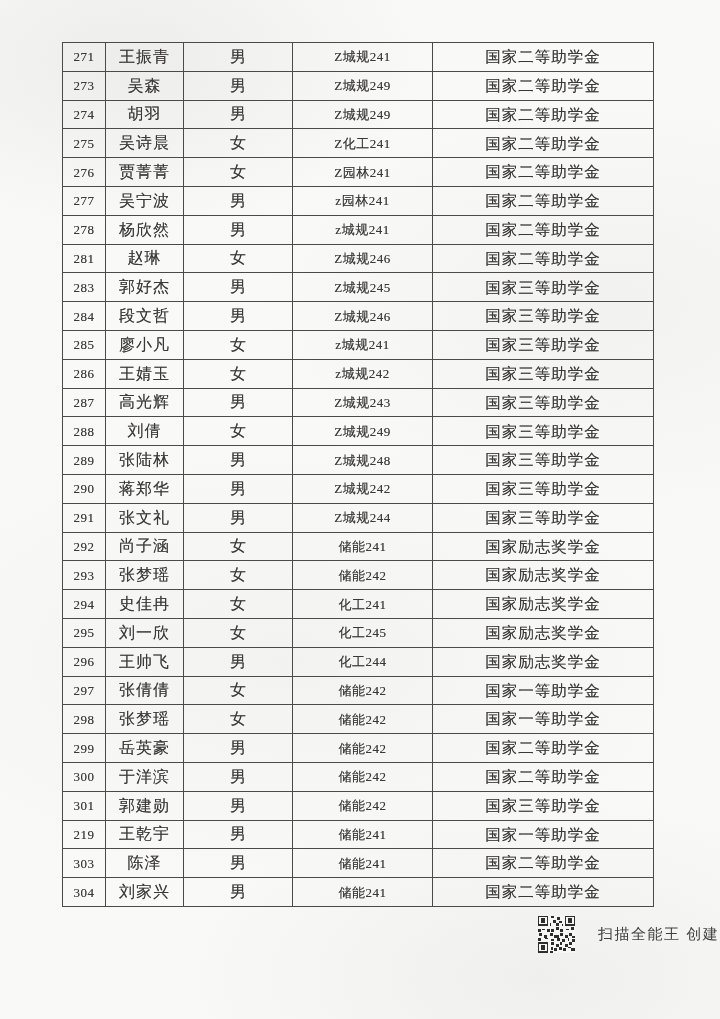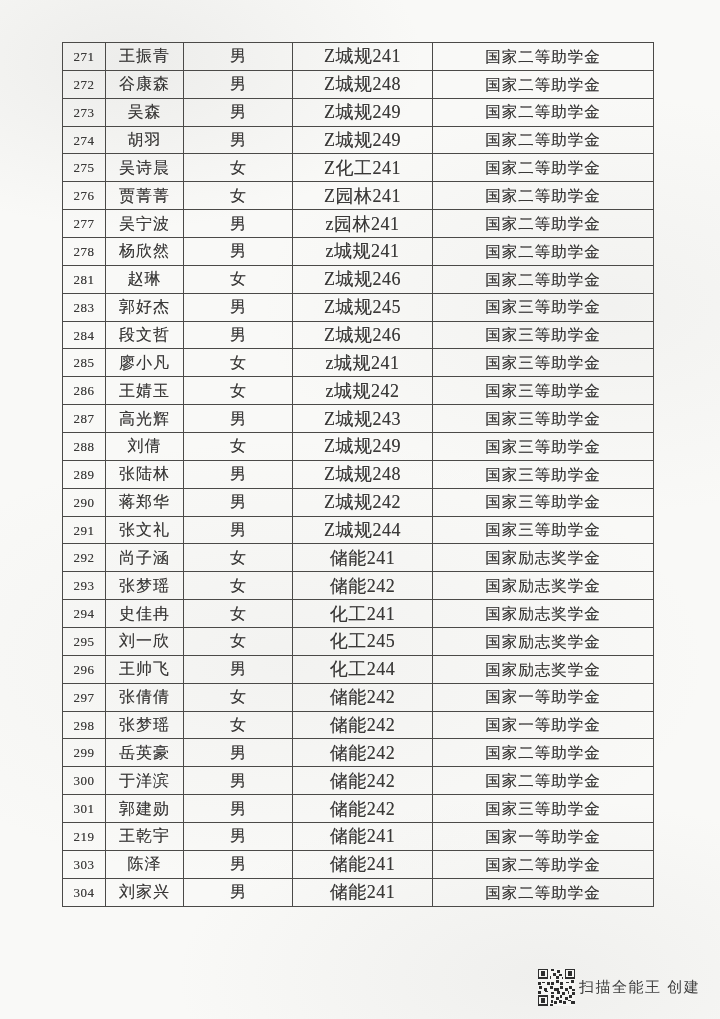"Z城规241" table.roster td.c-class { font-size: 18px -> 13px }
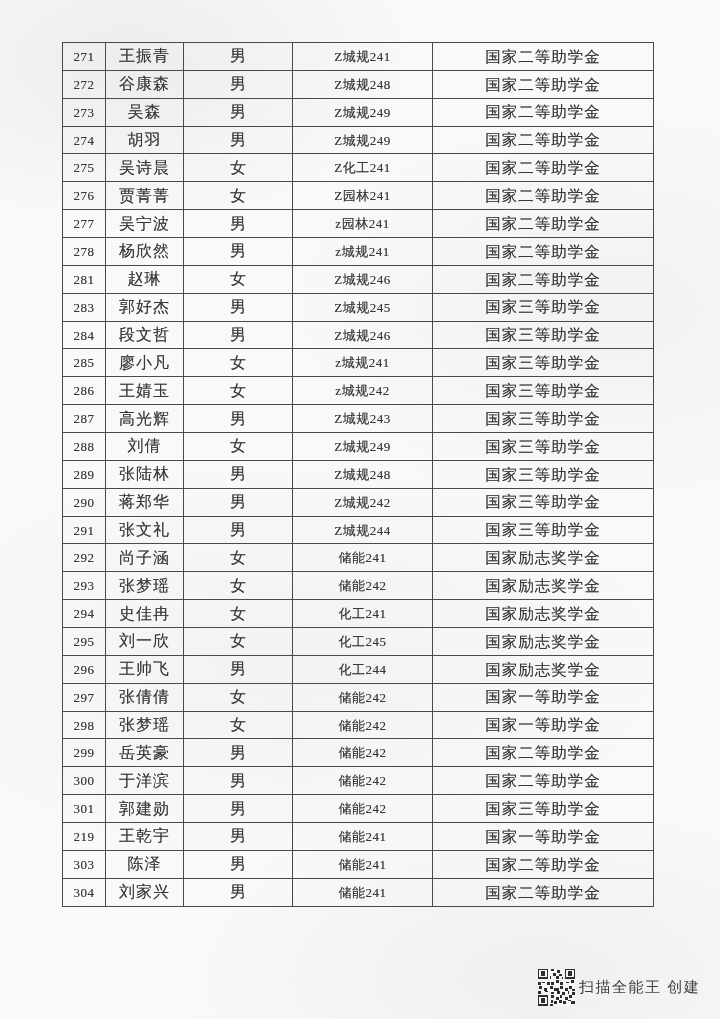"272" tr { html: <tr> <td>272</td> <td>谷康森</td> <td>男</td> <td>Z城规248</td> <td>国家二等助学金</td> </tr> -> none }
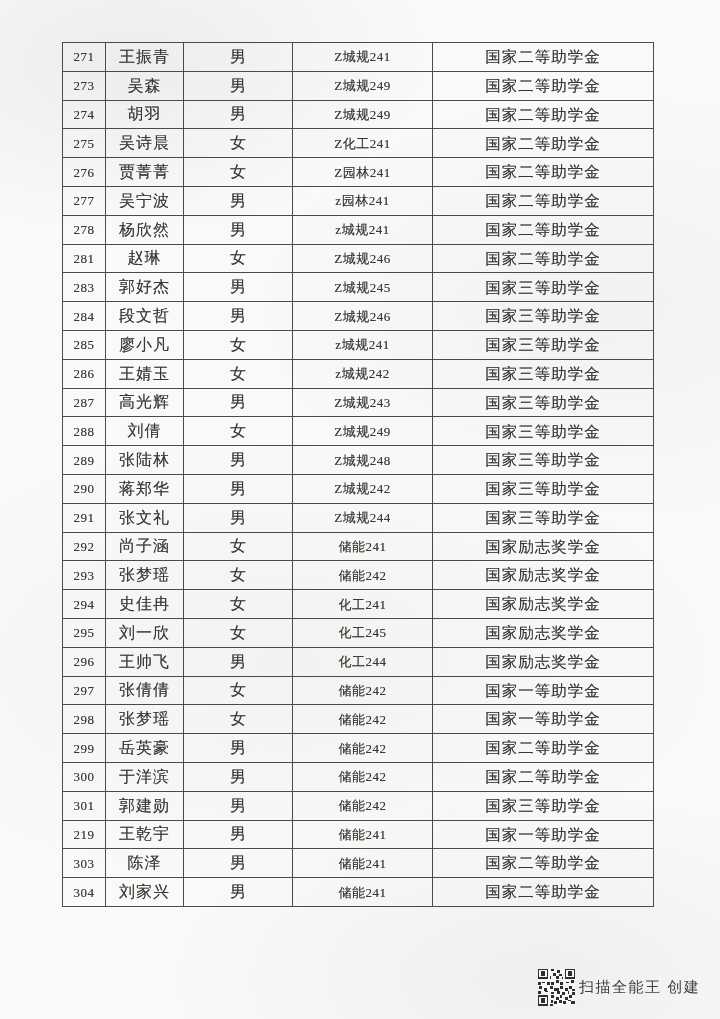"扫描全能王 创建" .footer-watermark { gap: 4px -> 23px; top: 968px -> 915px }
